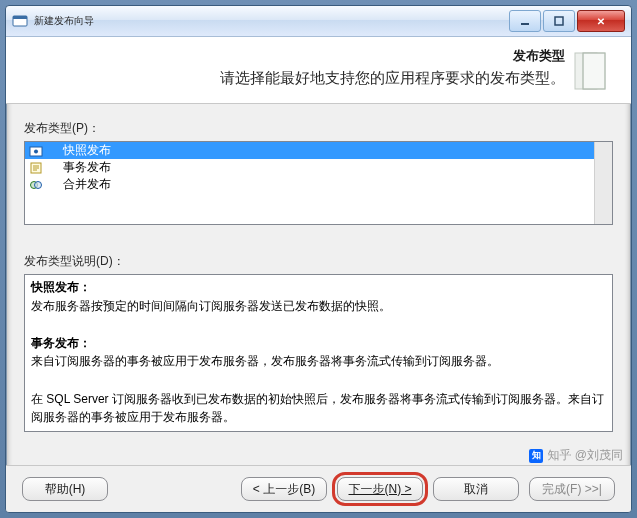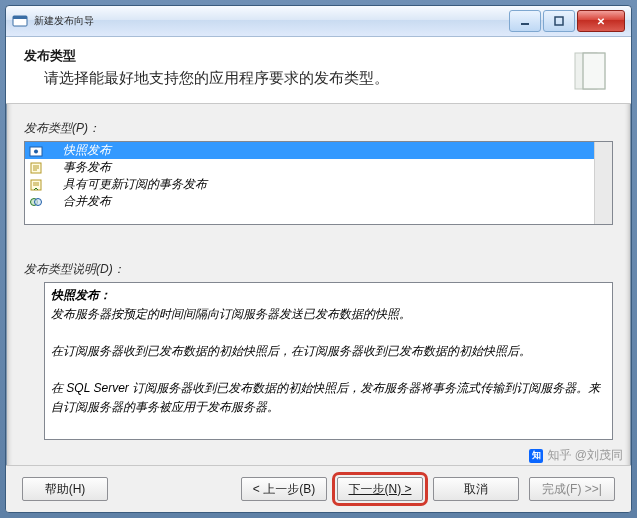"发布类型" .header .htxt { text-align: none -> right }
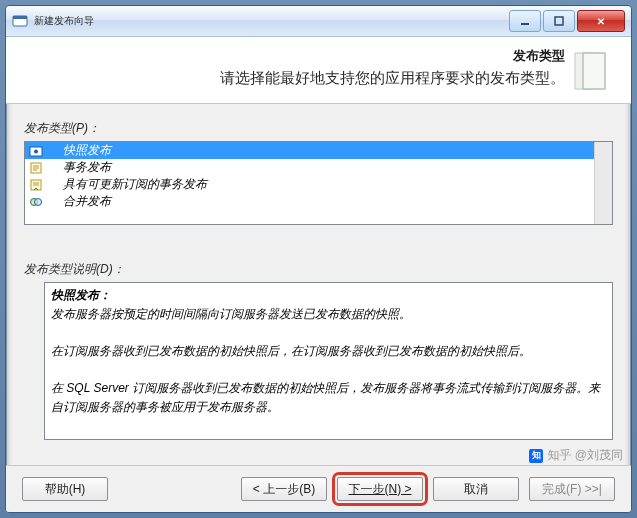"发布类型(P)：" .body { font-style: italic -> none }
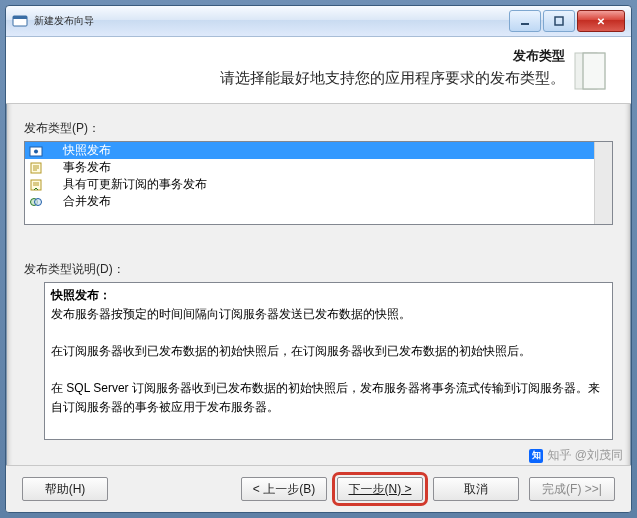"具有可更新订阅的事务发布" div.listrow { html: <div> <span> <svg> <rect></rect> <path></path> <path></path> </svg> </span> <span>具有可更新订阅的事务发布</span> </div> -> none }
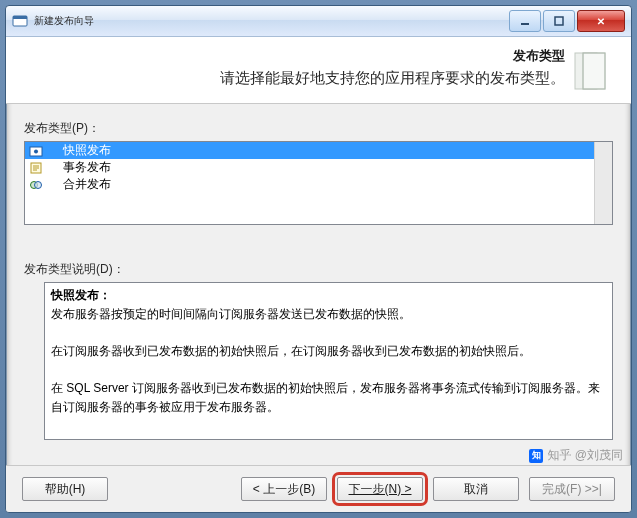"发布类型说明(D)：" div.label { margin-top: 36px -> 28px }
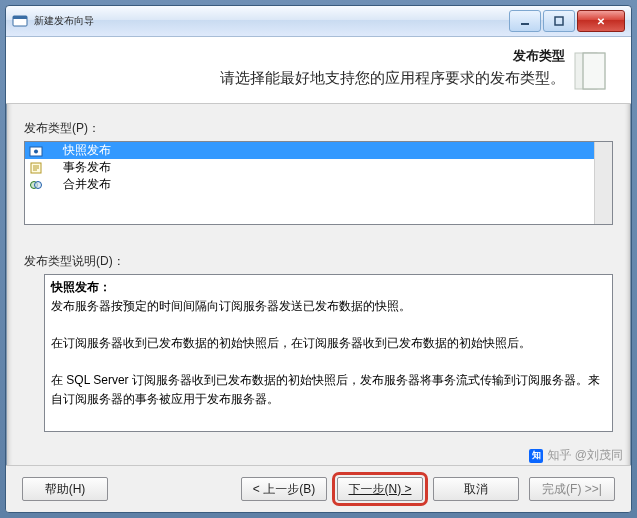"快照发布：" .descbox { margin-left: 20px -> none }
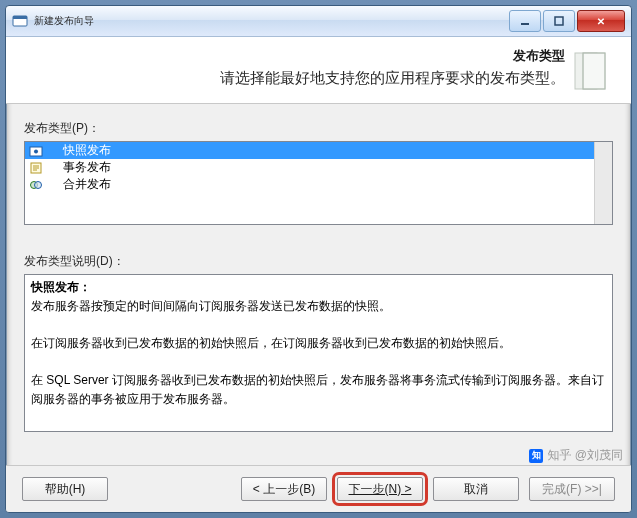"事务发布：" div { html: none -> <div><b>事务发布：</b></div> }
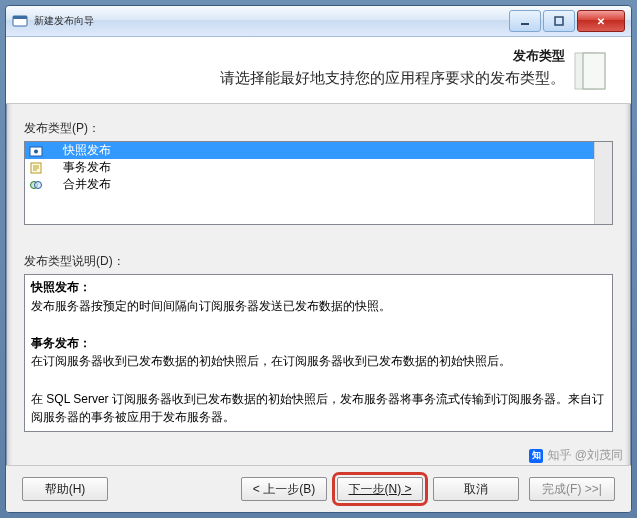"在订阅服务器收到已发布数据的初始快照后，在订阅服务器收到已发布数据的初始快照后。" div { text: 在订阅服务器收到已发布数据的初始快照后，在订阅服务器收到已发布数据的初始快照后 -> 来自订阅服务器的事务被应用于发布服务器，发布服务器将事务流式传输到订阅服务器 }
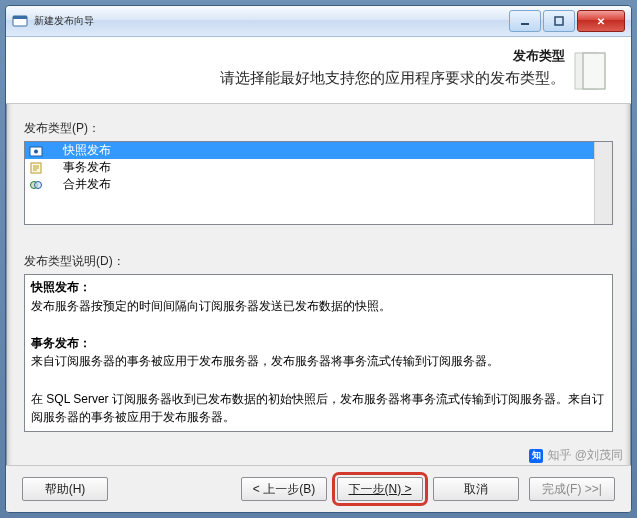"帮助(H)" .btn { border-radius: 2px -> 8px }
